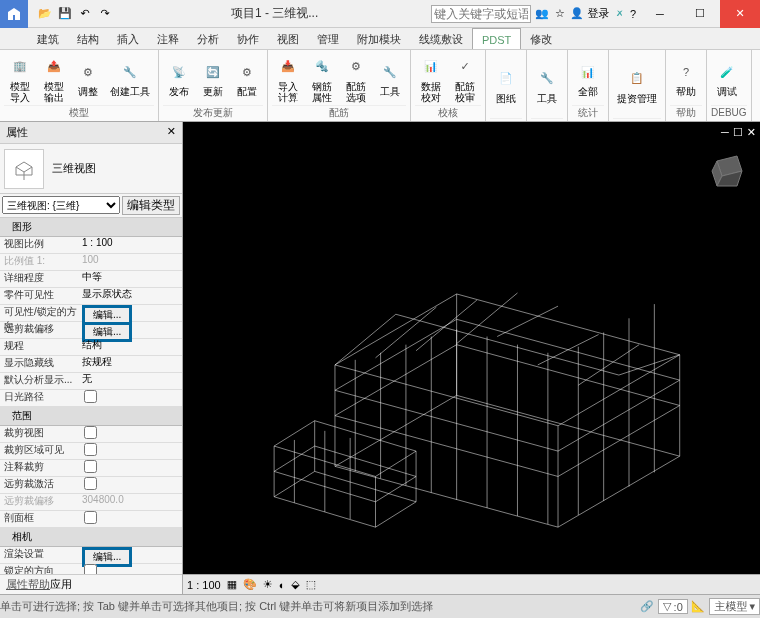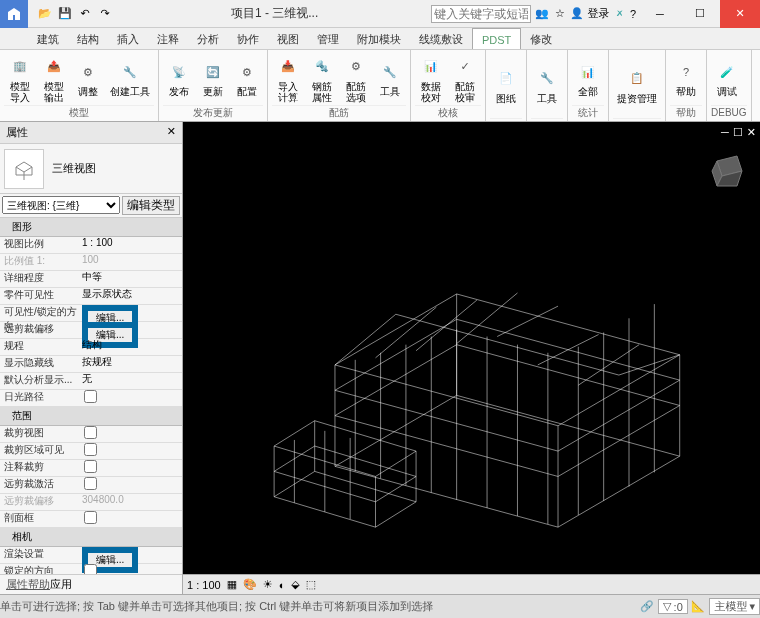"编辑..." .props-val button { border: 6px solid #0369a1 -> 3px solid #0369a1 }
